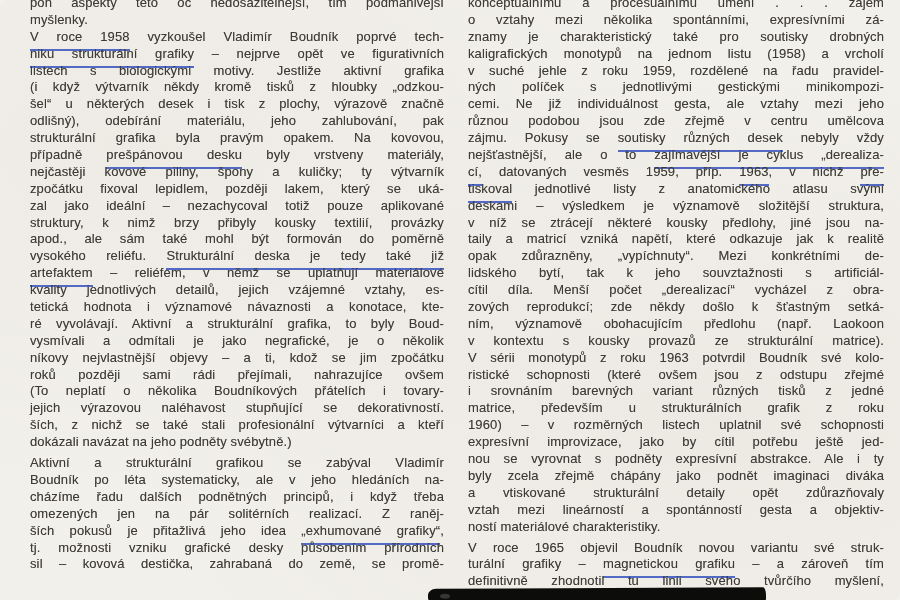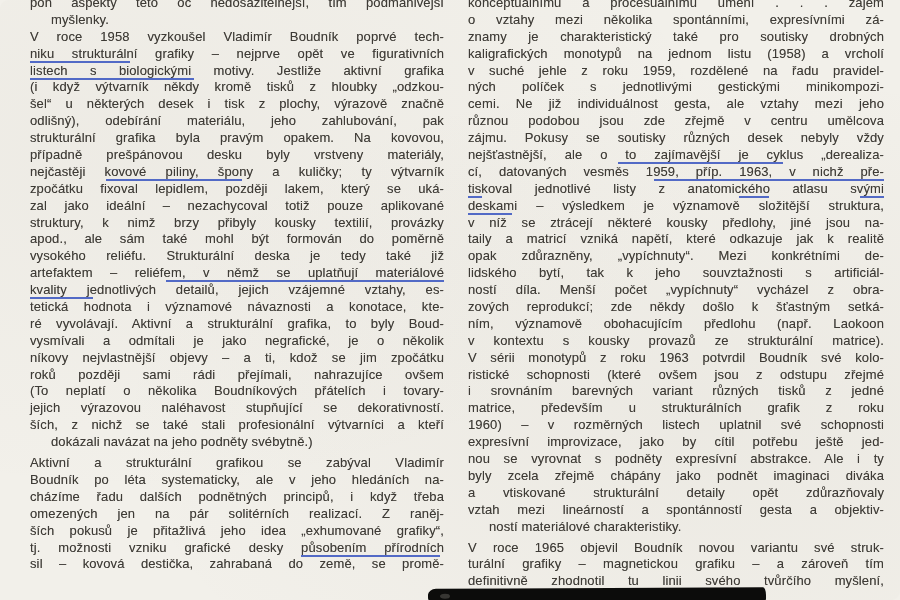"myšlenky." .line.end { margin-left: 21px -> none }
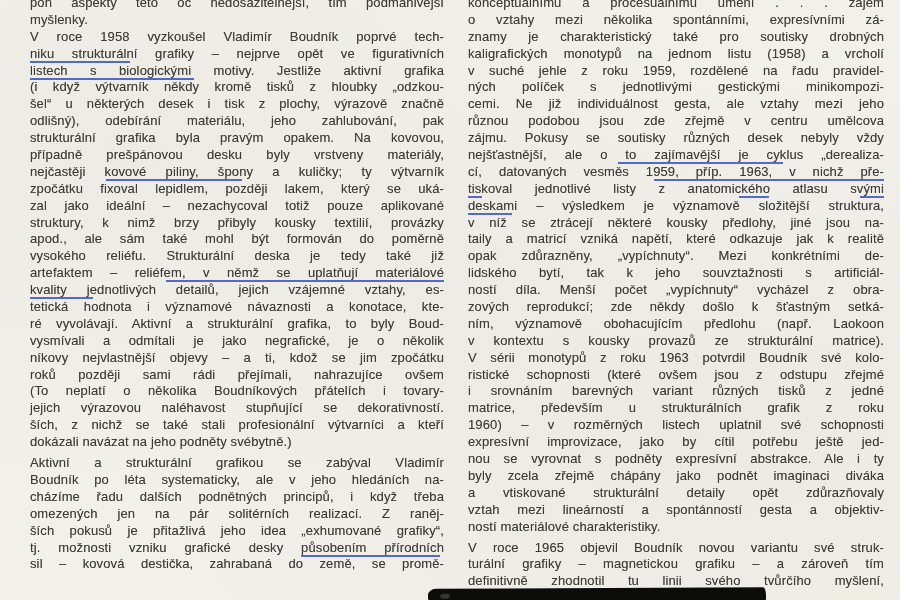"V roce 1958" .ul { padding-bottom: 17px -> 5px }
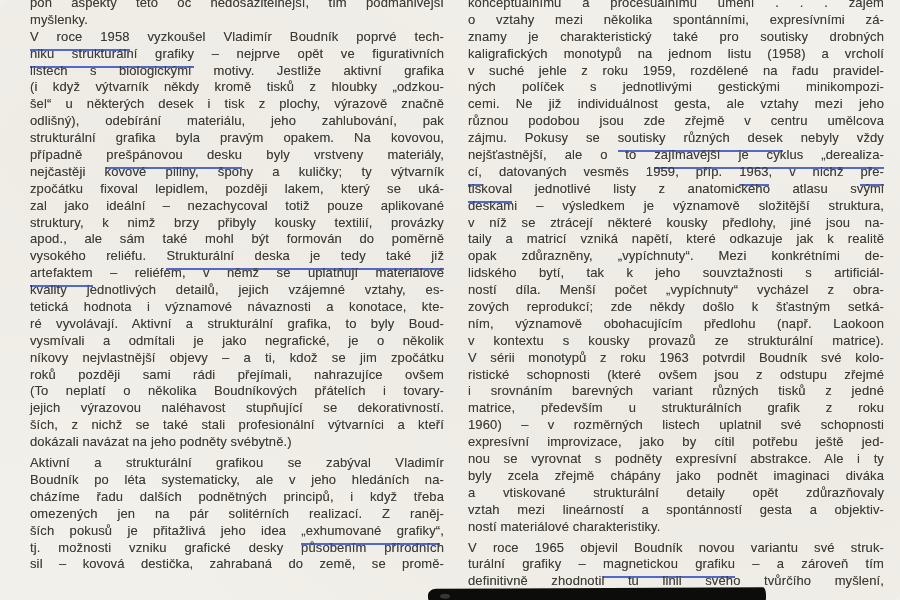"ností díla. Menší počet „vypíchnuty“" span { text: ností díla. Menší počet „vypíchnuty -> cítil díla. Menší počet „derealizací }
